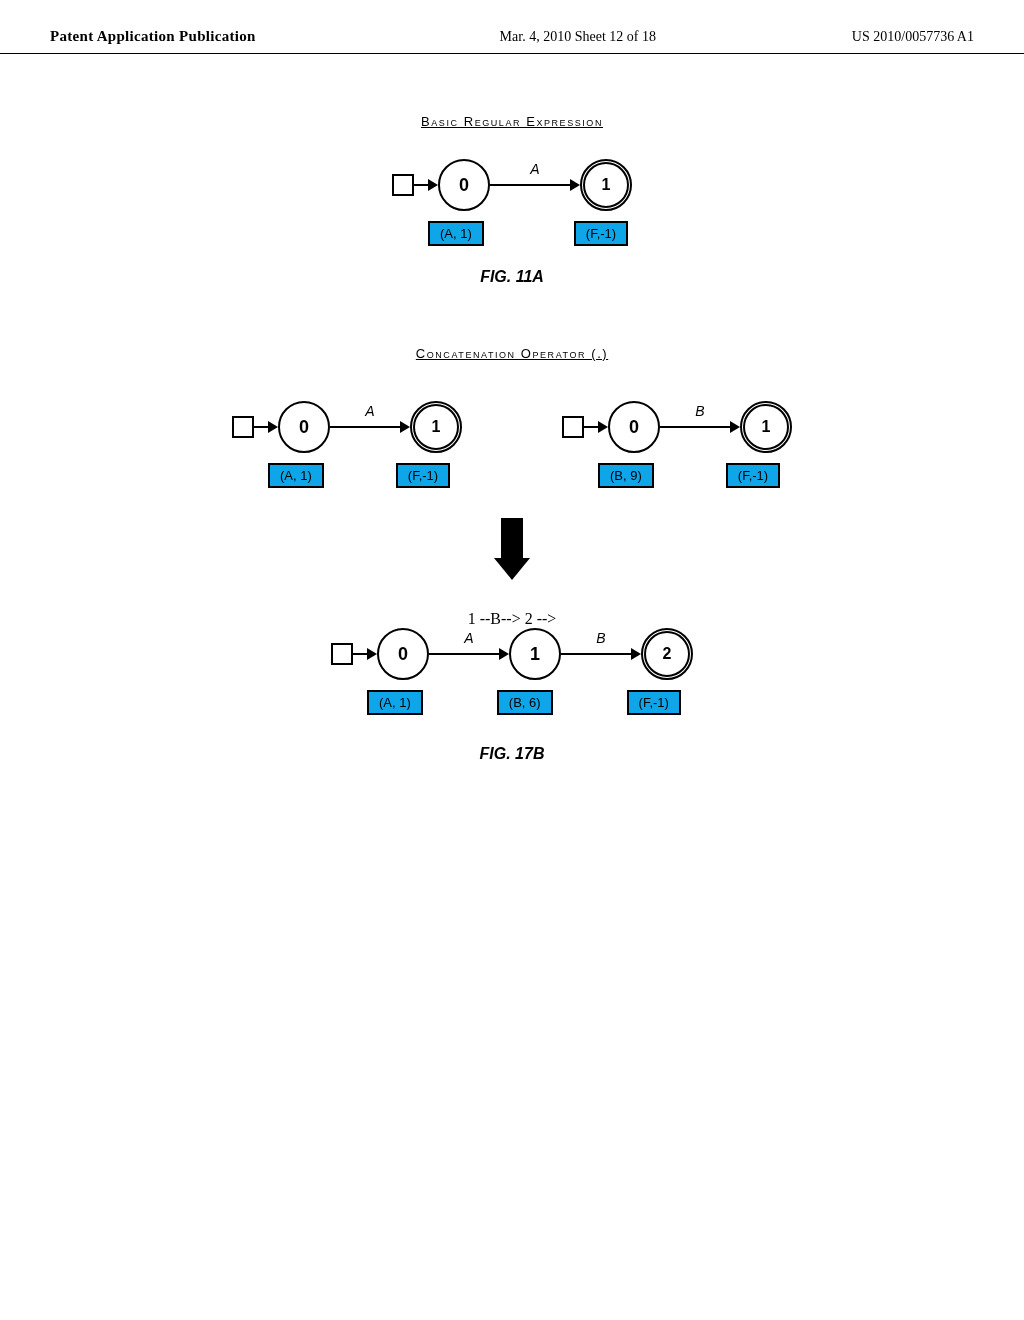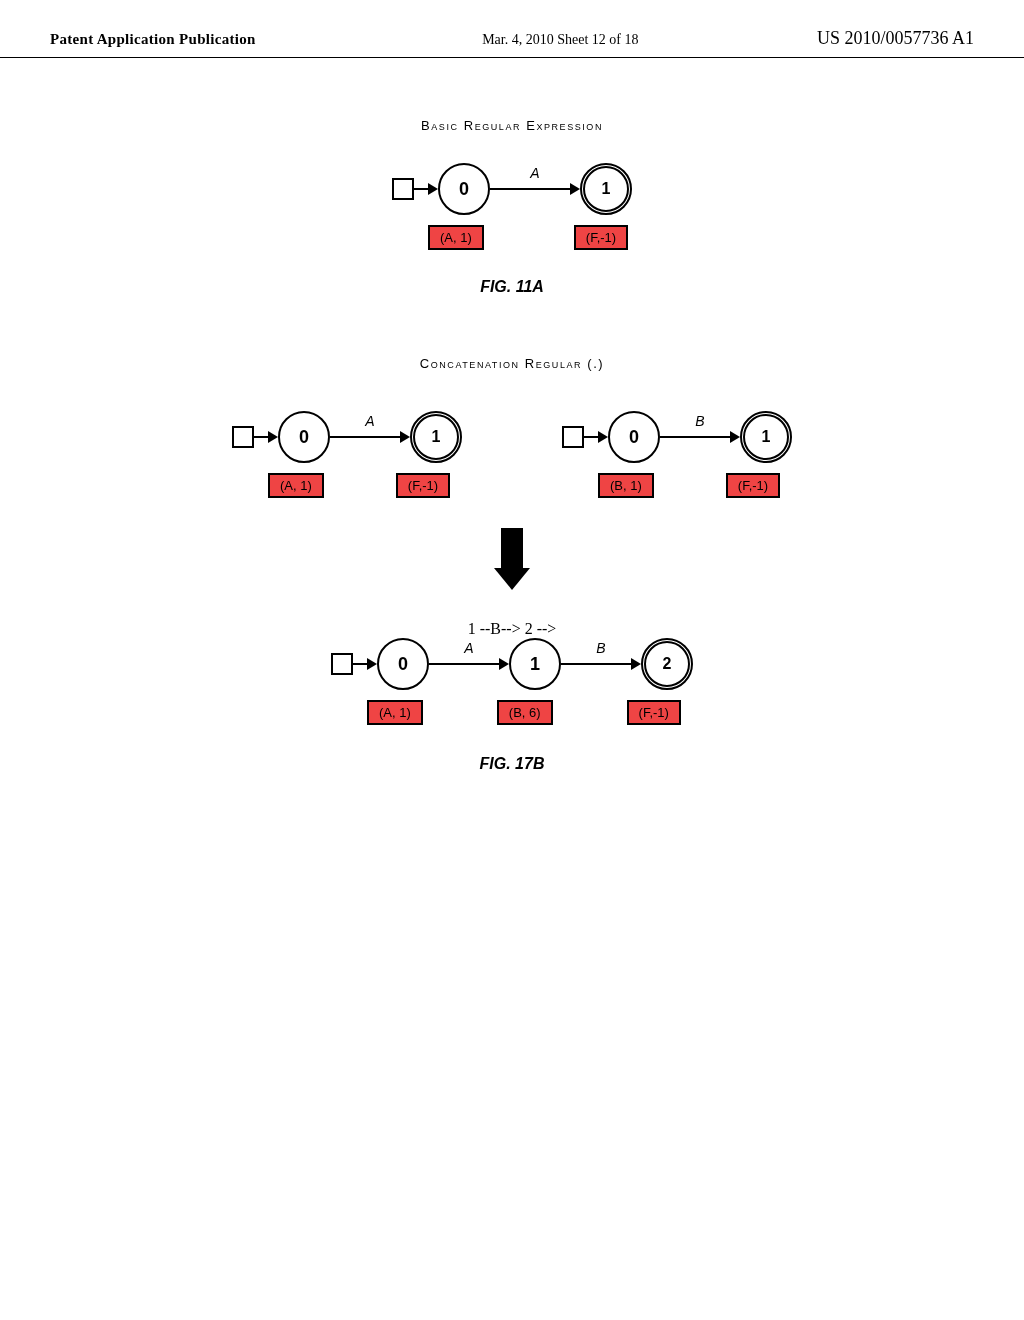"US 2010/0057736 A1" .header-right { font-size: 18px -> 14px }
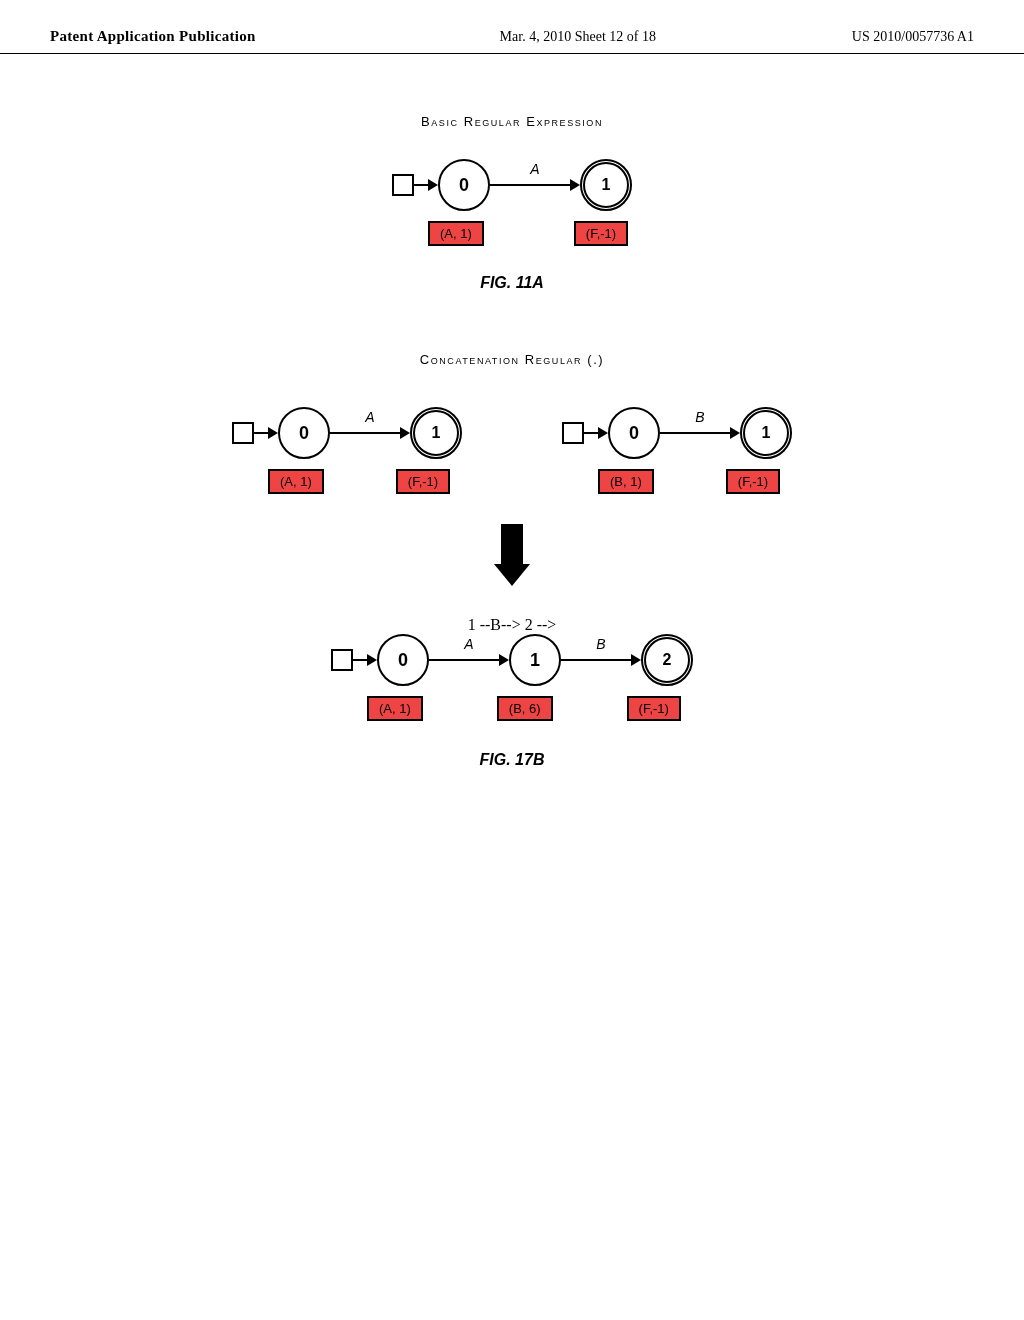"Basic Regular Expression" .section-title { text-decoration: none -> underline }
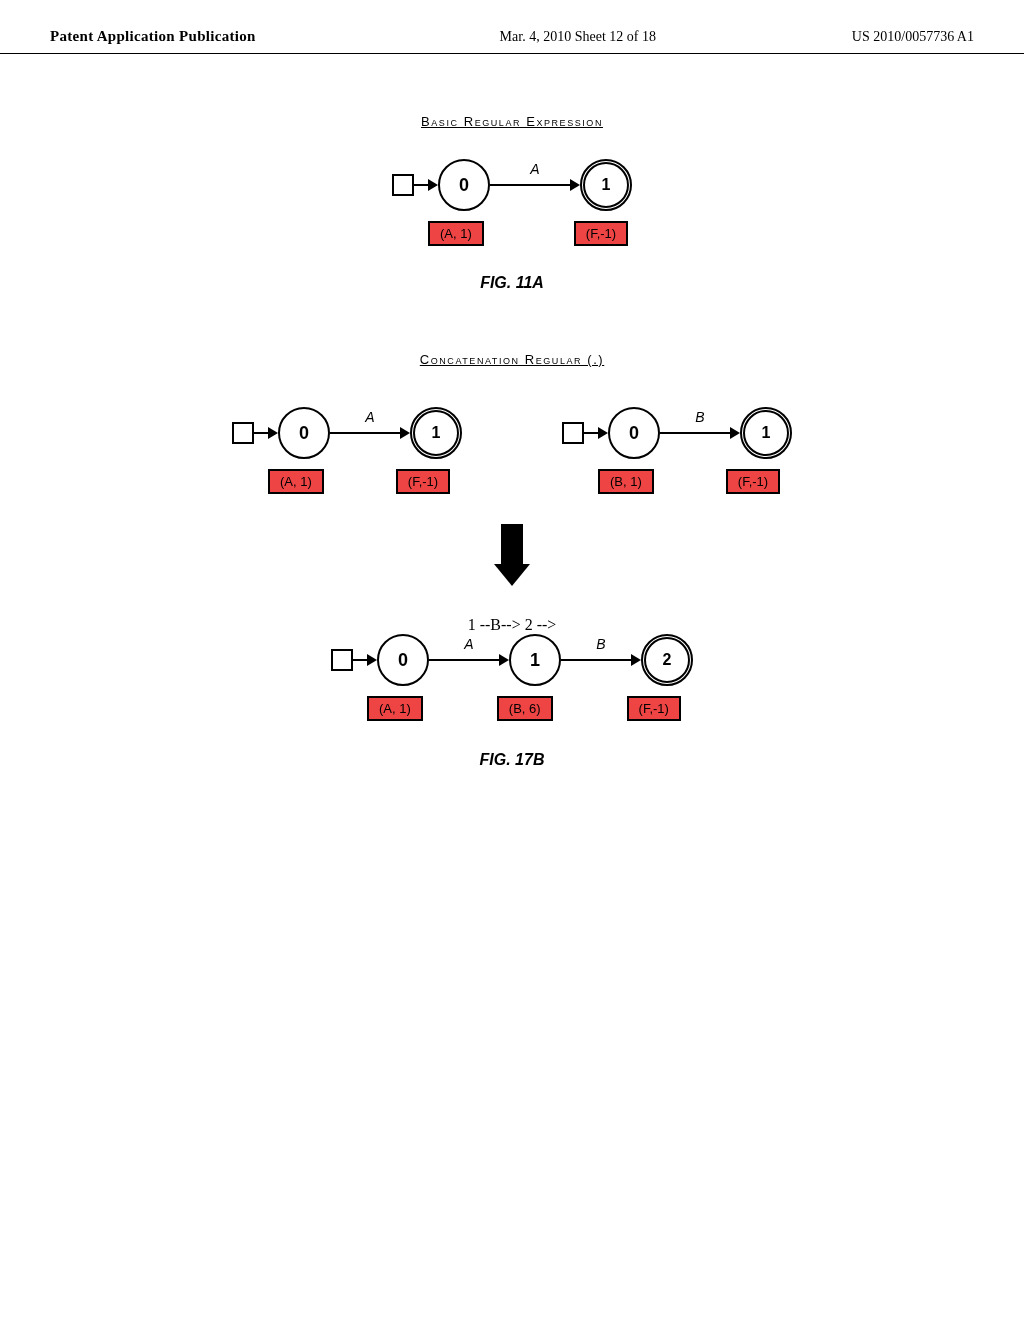"(A, 1)" .state-box { background: #ef4444 -> #0ea5e9 }
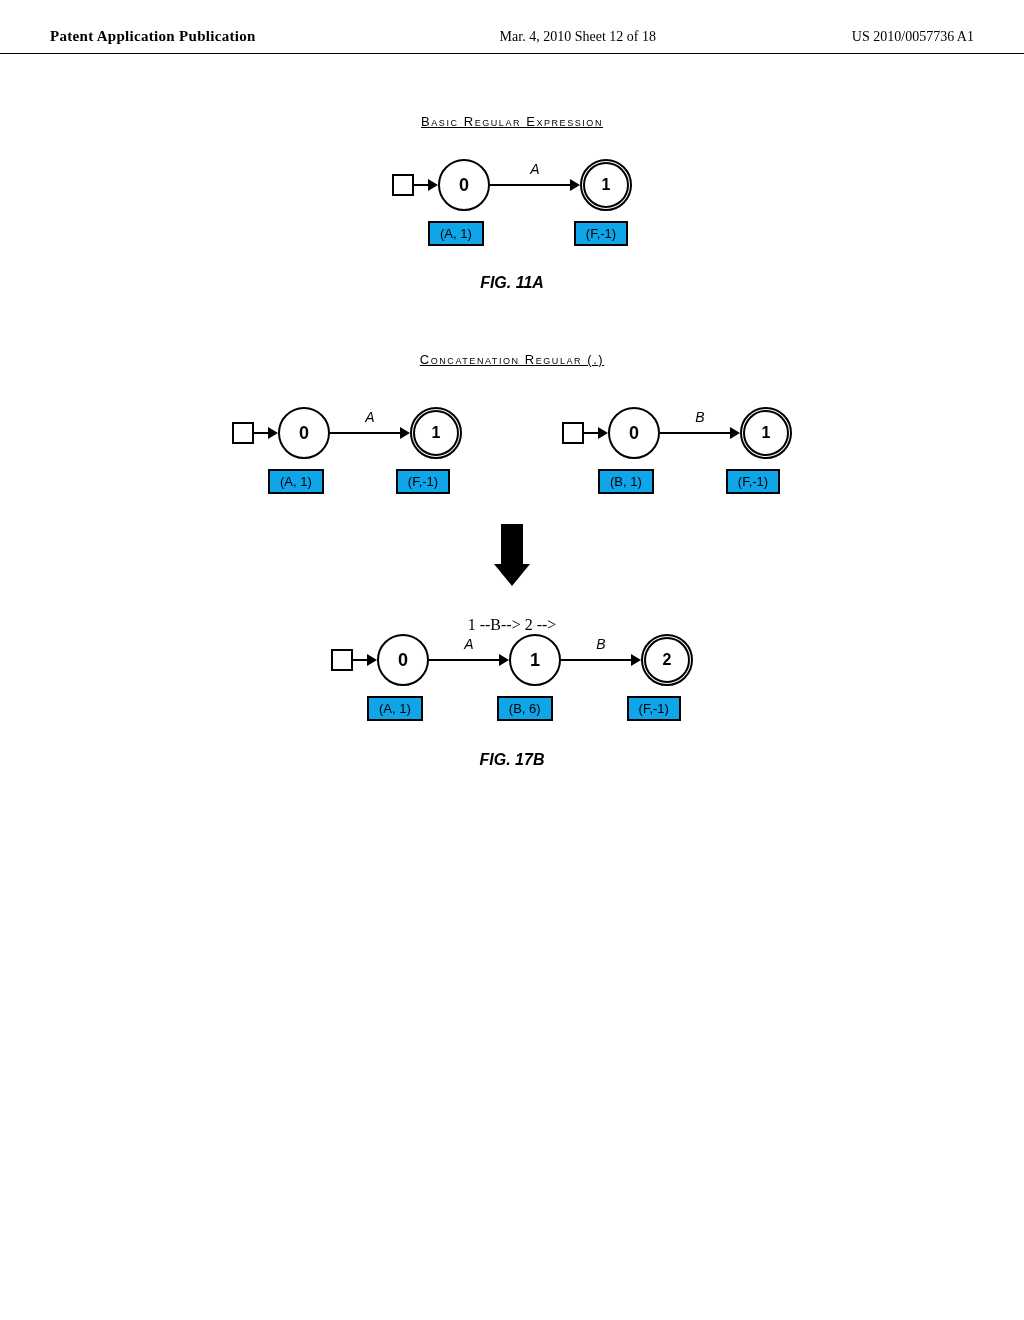"FIG. 11A" div.fig-caption { margin-top: 28px -> 22px }
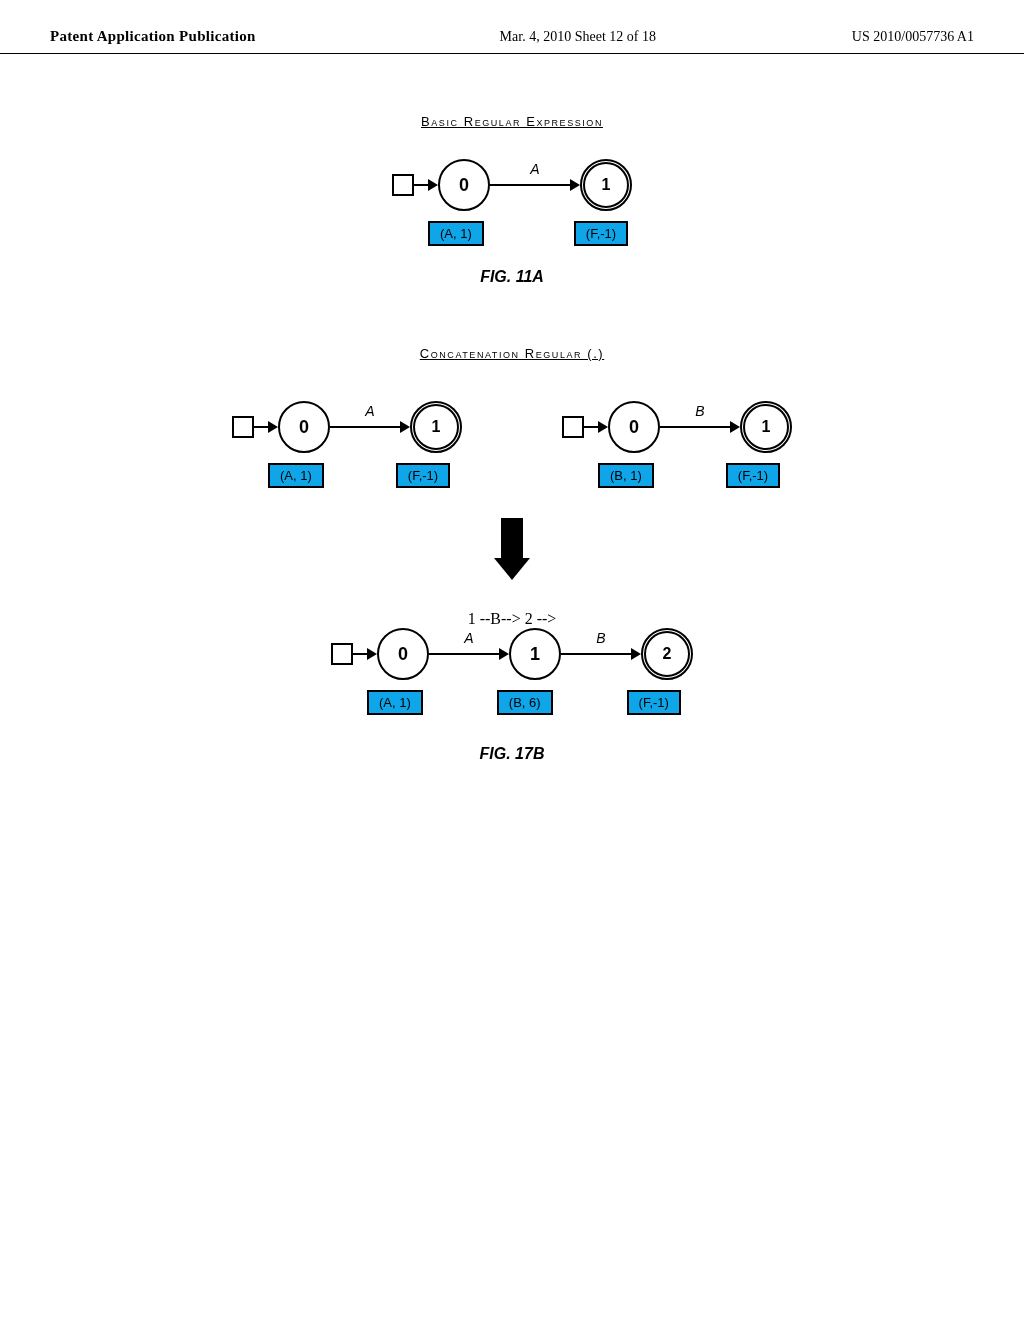"Concatenation Regular (.)" div.section-title { text: Regular -> Operator }
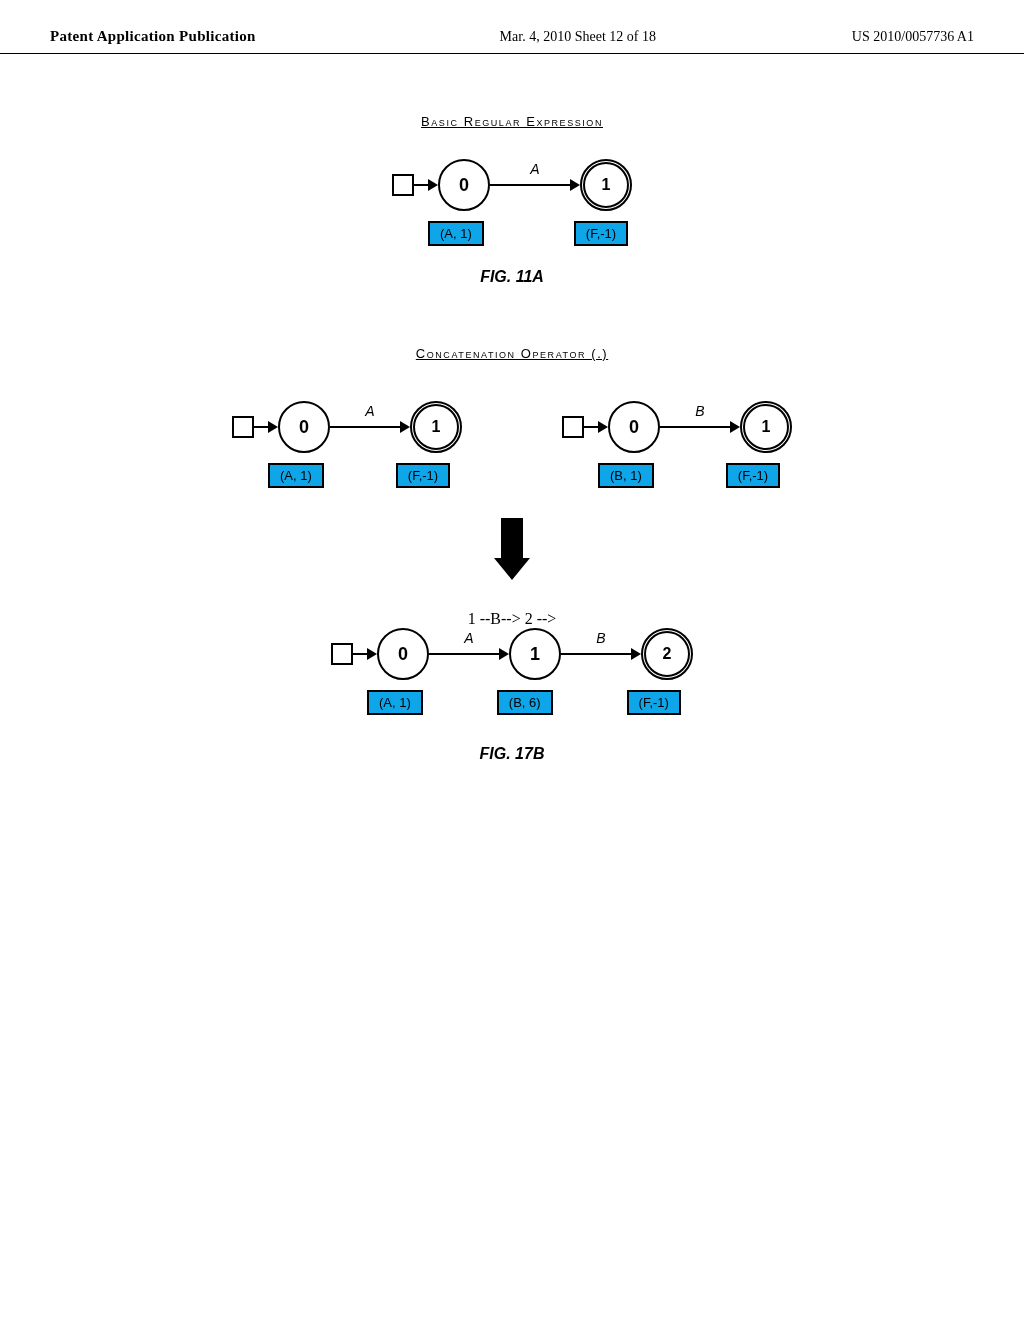"(B, 1)" div.state-box { text: 1 -> 9 }
